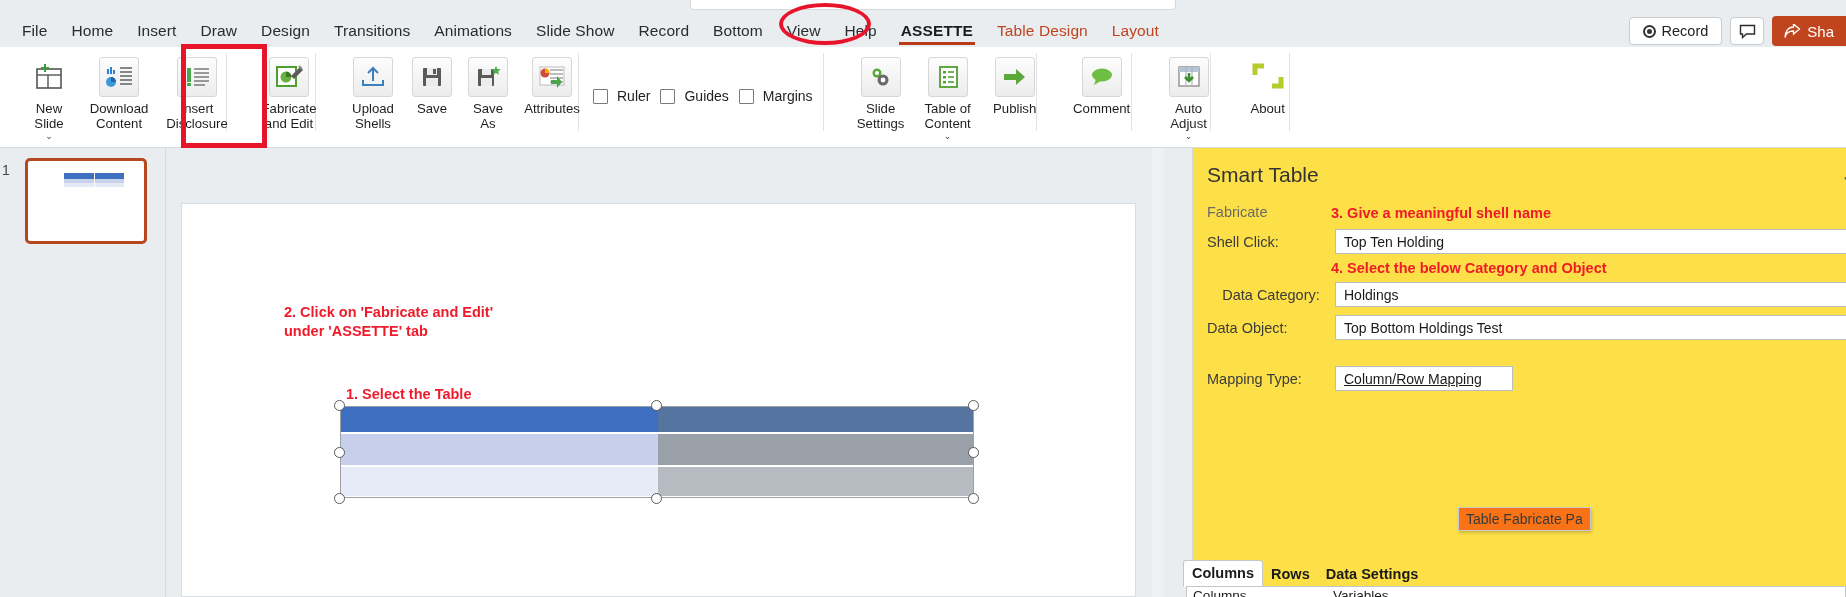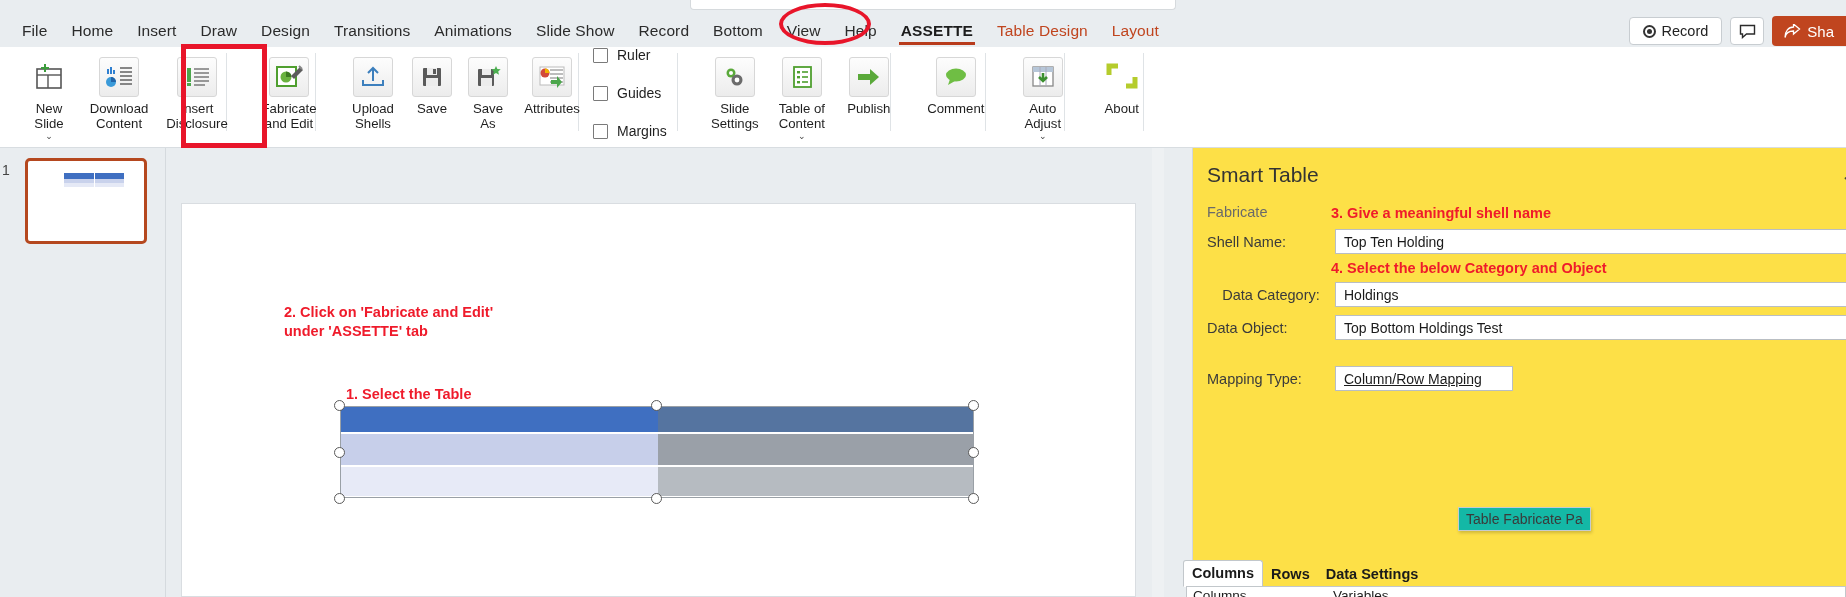"Ruler" .checkgroup { flex-direction: column -> row; padding: 0 2px 0 6px -> 6px 2px 0 6px }
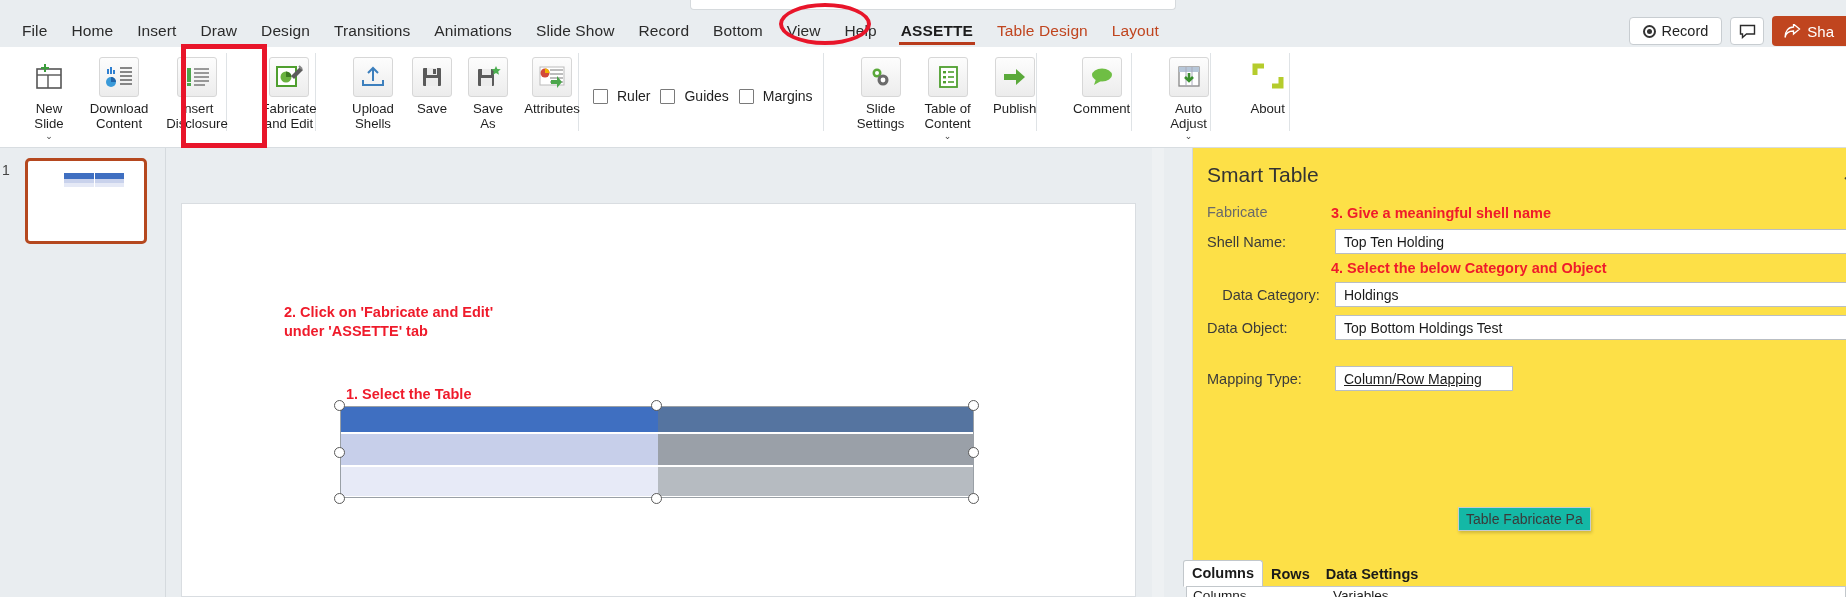"Shell Name:" div.field-label { text: Name -> Click }
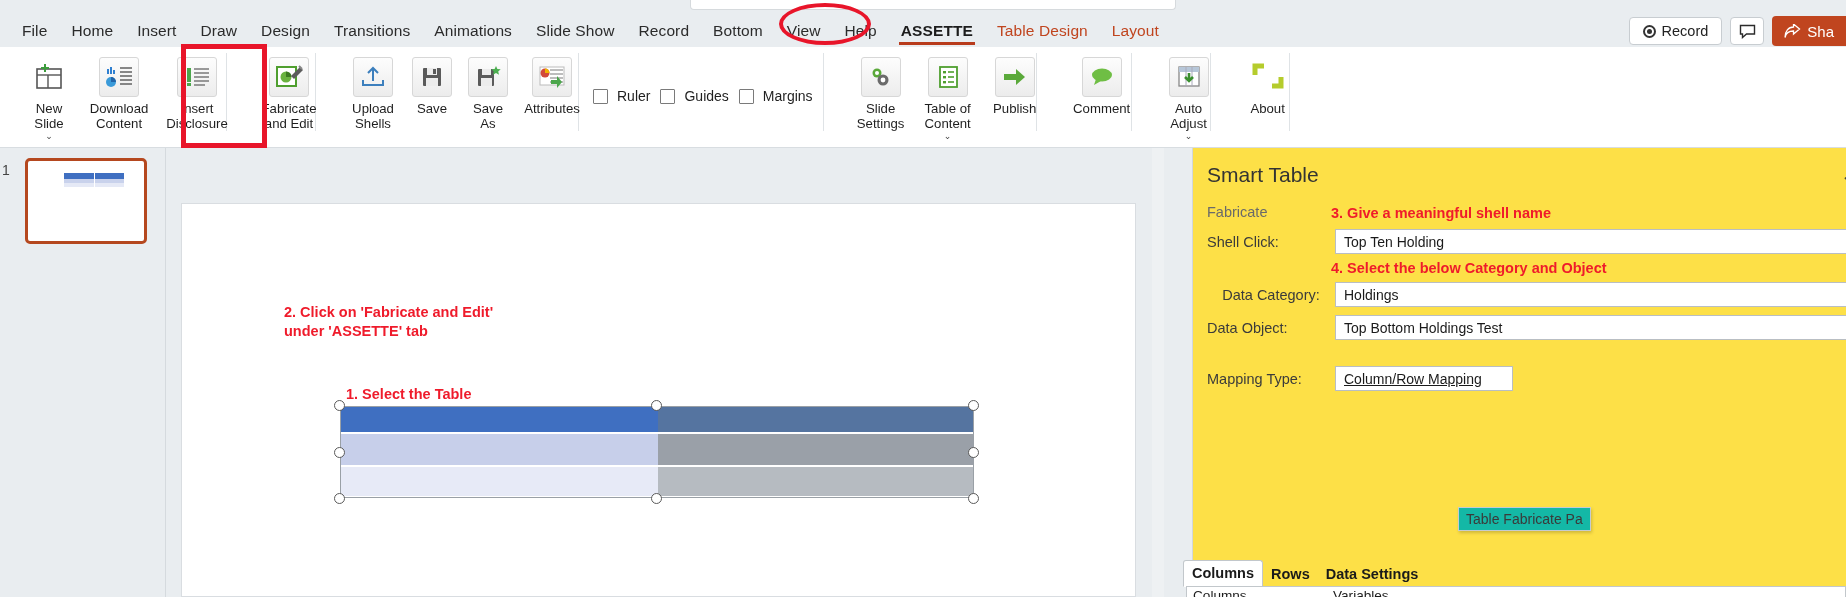"Table Fabricate Pa" .tooltip { background: #14b8a6 -> #f97316 }
